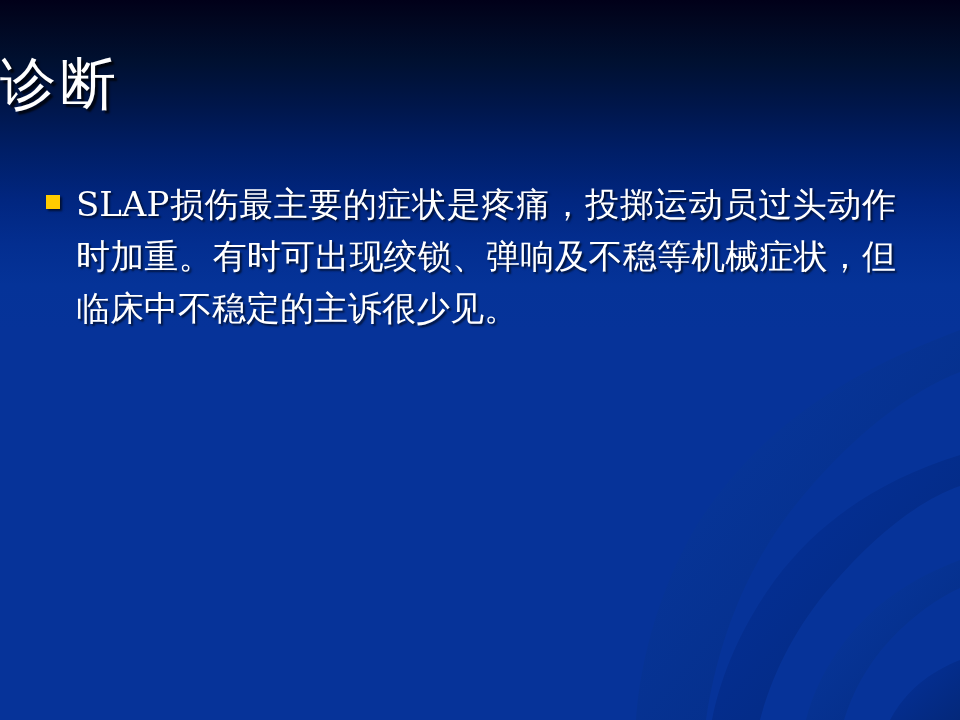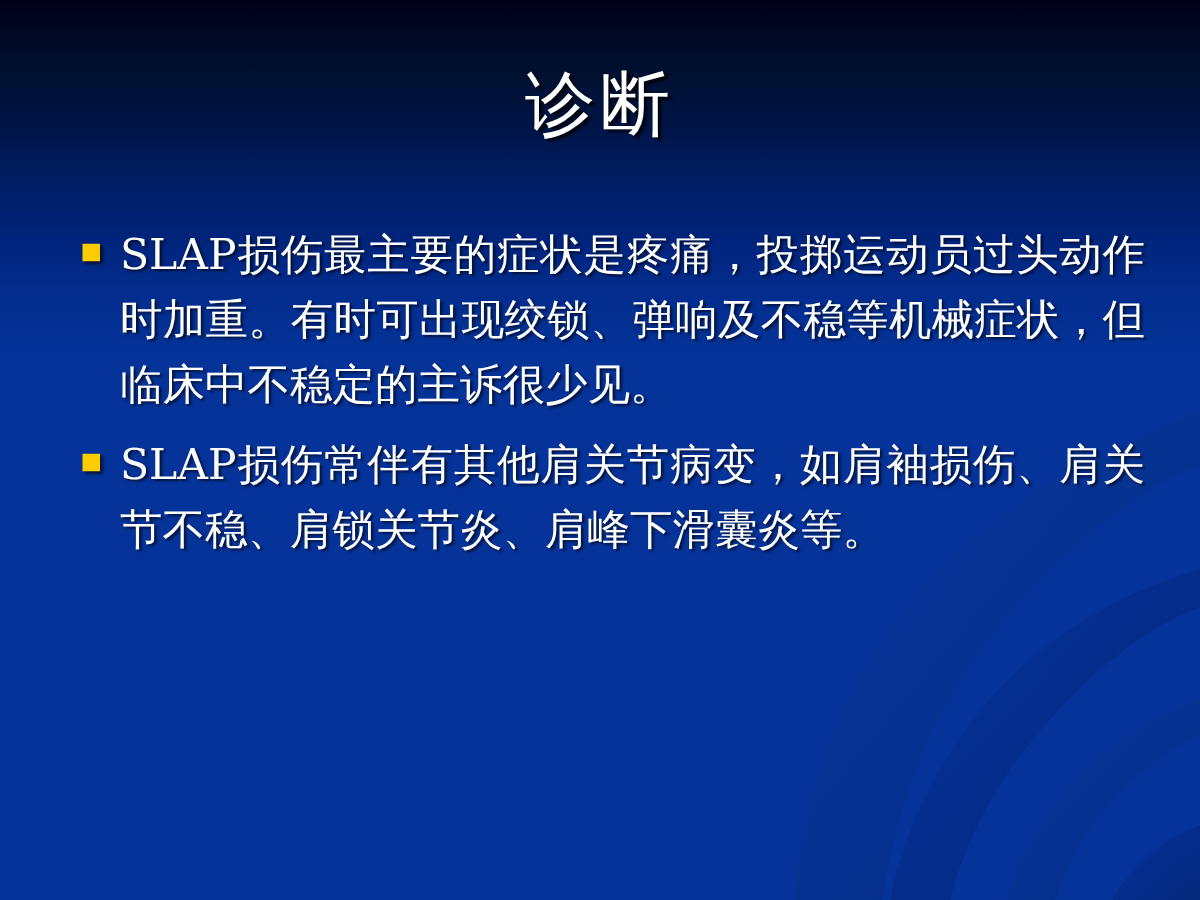"诊断" #title-area { text-align: center -> none }
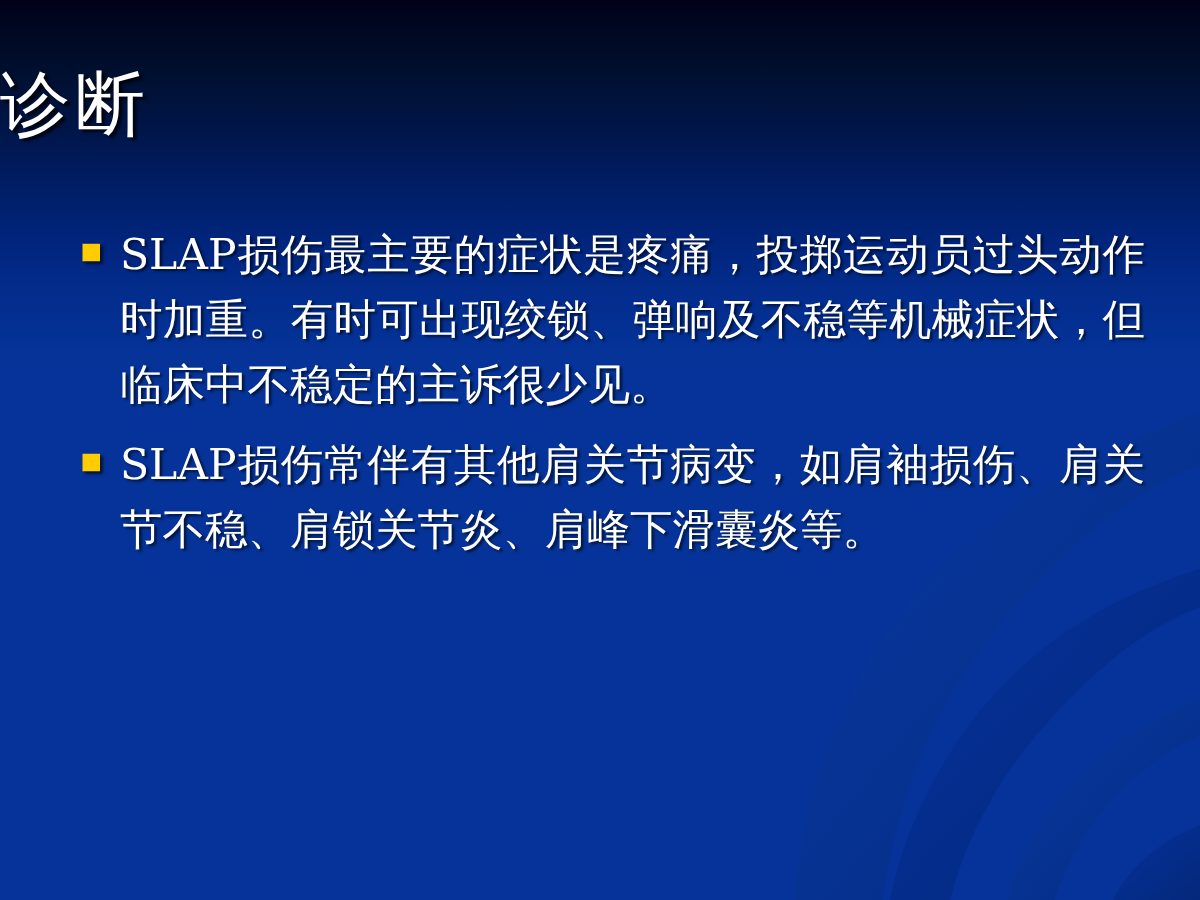"SLAP损伤最主要的症状是疼痛，投掷运动员过头动作时加重。有时可出现绞锁、弹响及" #body-area { left: 60px -> 40px }
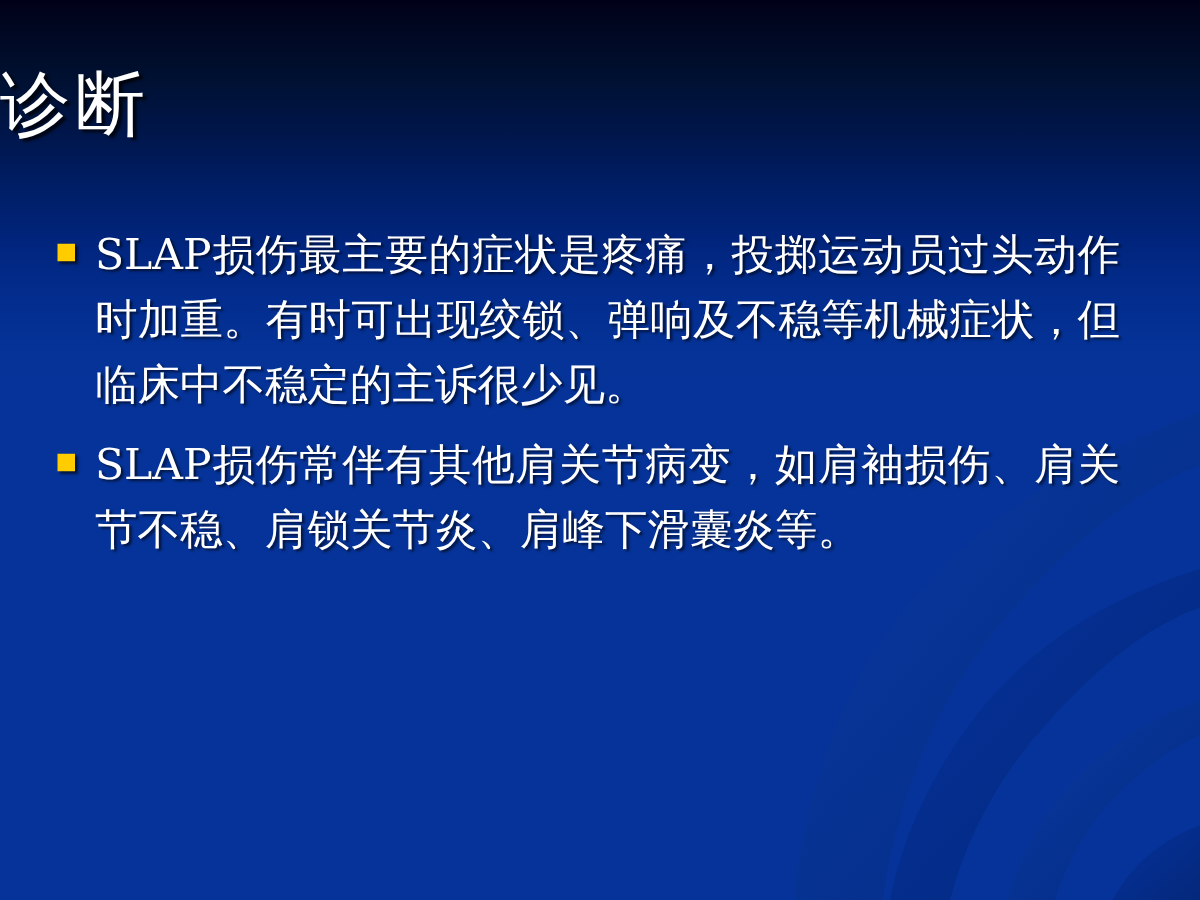"SLAP损伤常伴有其他肩关节病变，如肩袖损伤、肩关节不稳、肩锁关节炎、肩峰下滑囊" div.bullet-row { html: <div> <span></span> <div>SLAP损伤常伴有其他肩关节病变，如肩袖损伤、肩关节不稳、肩锁关节炎、肩峰下滑囊炎等。</div> </div> -> none }
